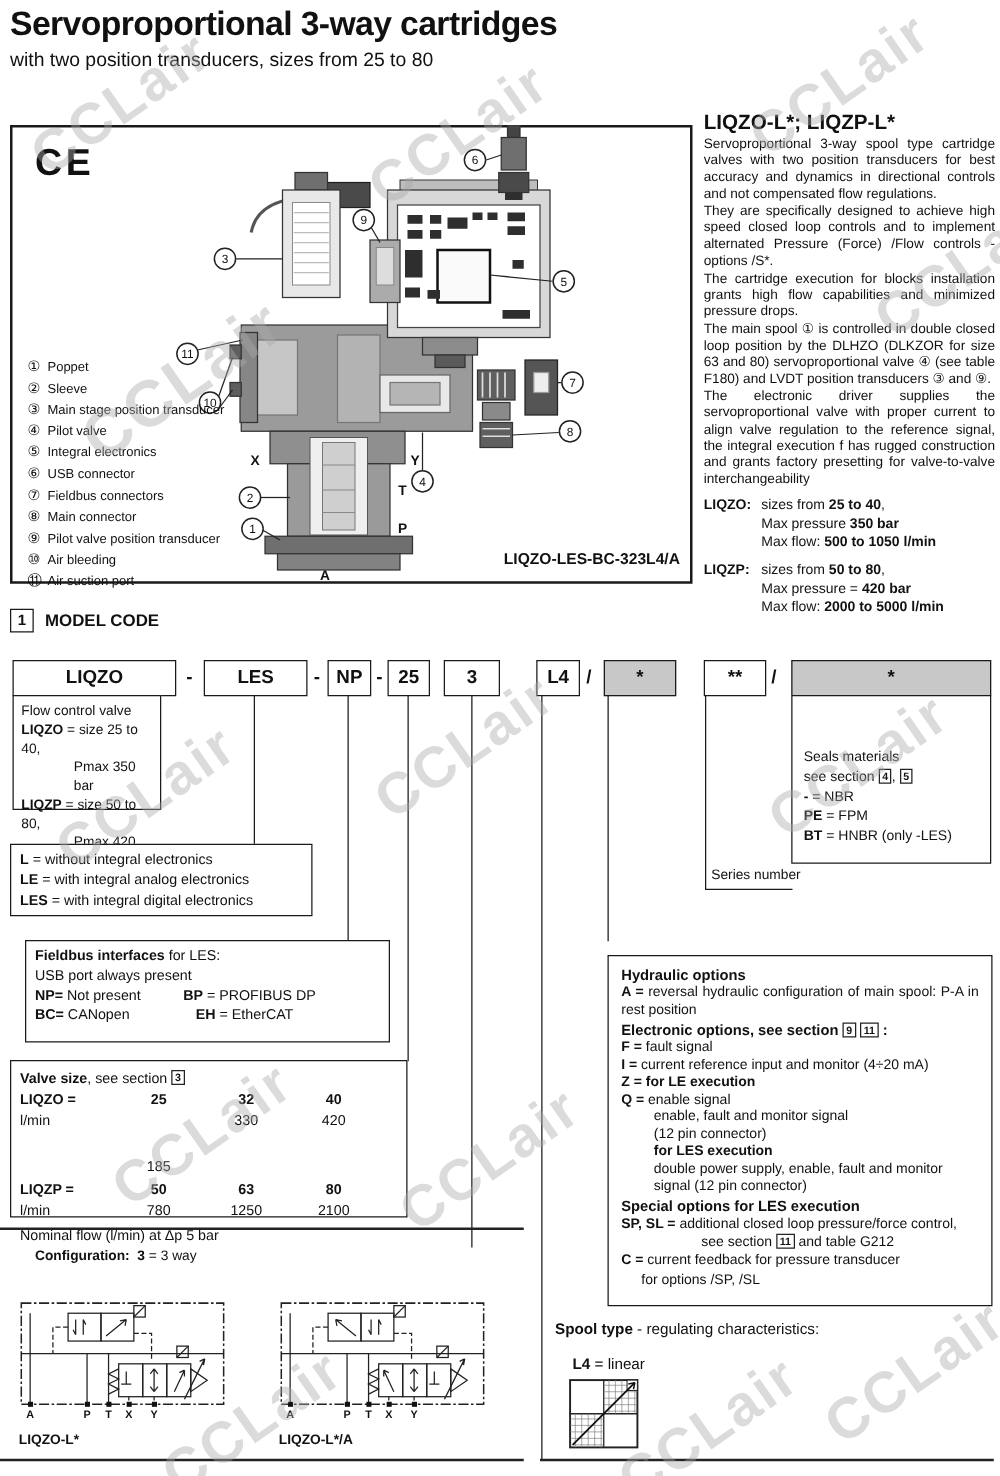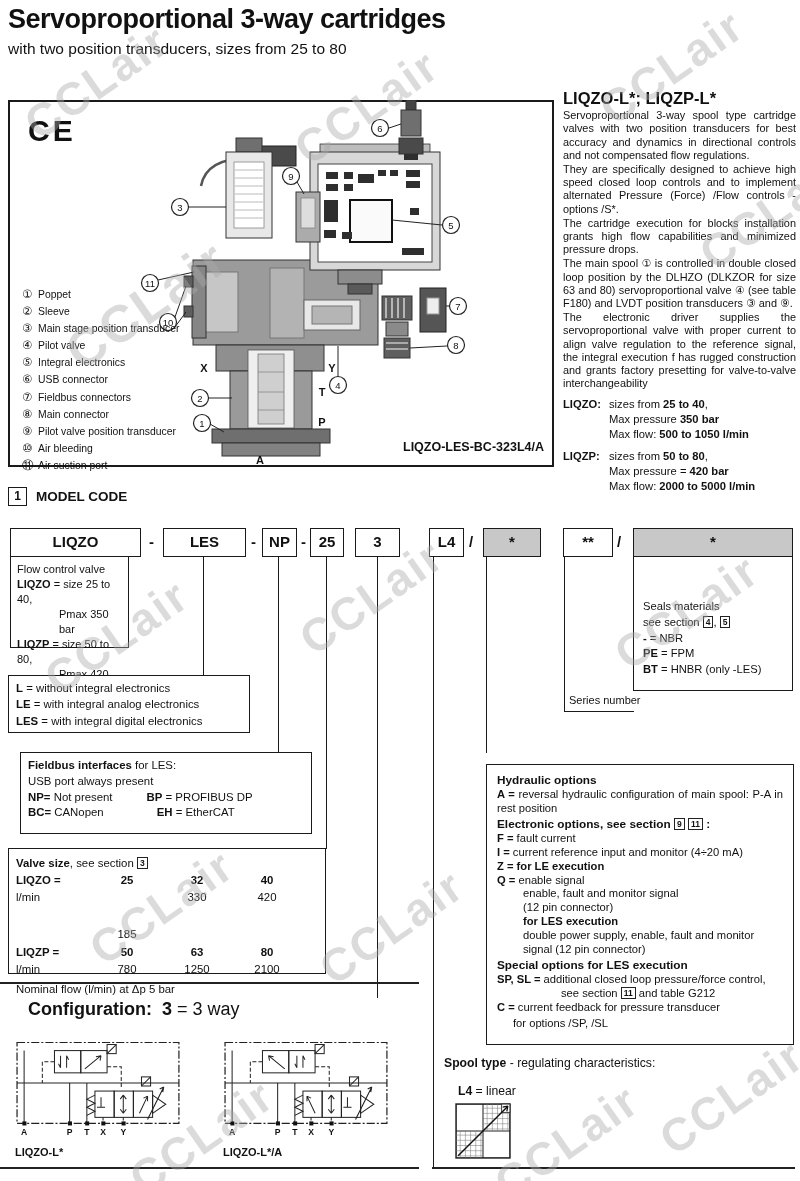"fault current" span { text: current -> signal }
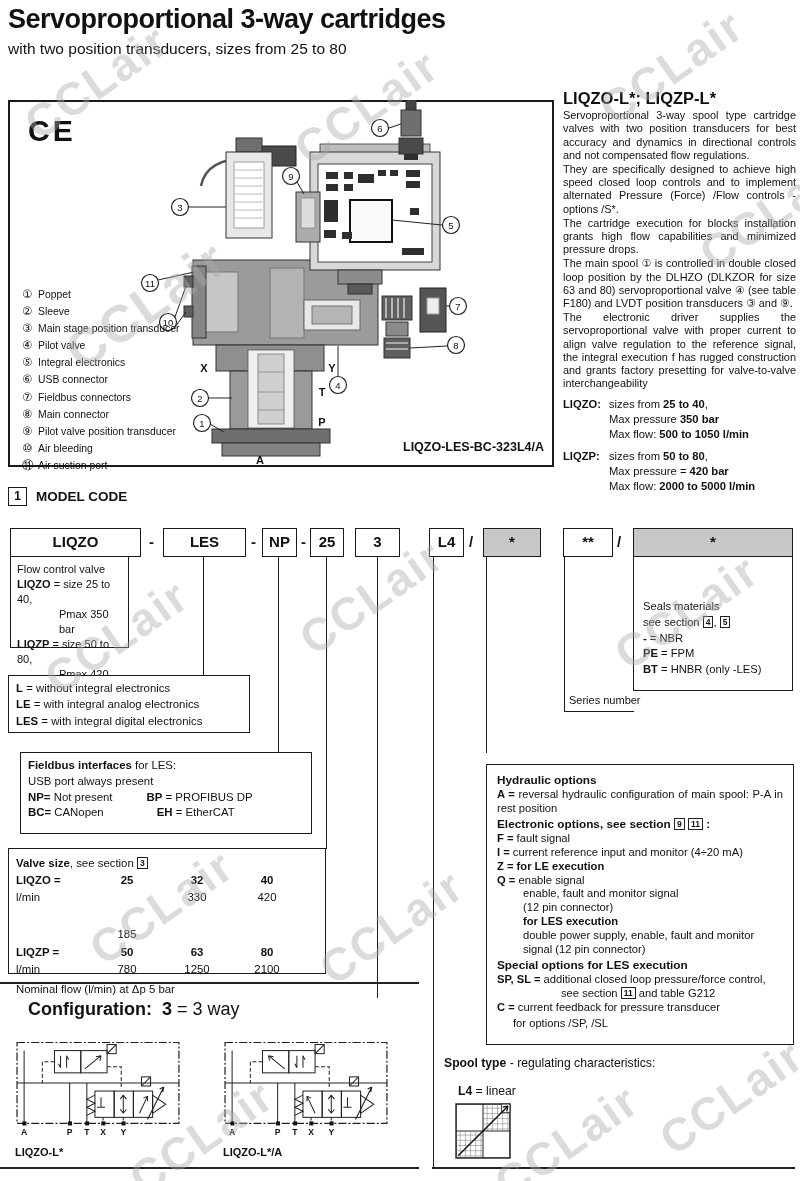"Configuration: 3 = 3 way" div.abs { font-size: 18px -> 11px }
